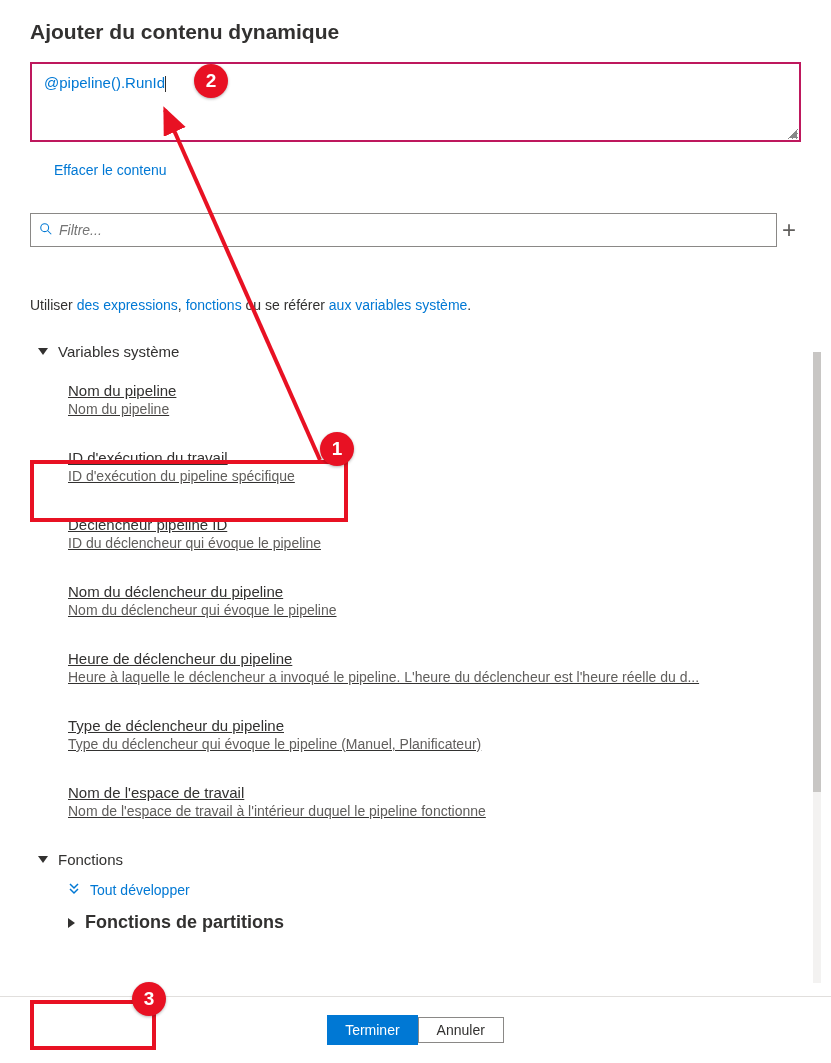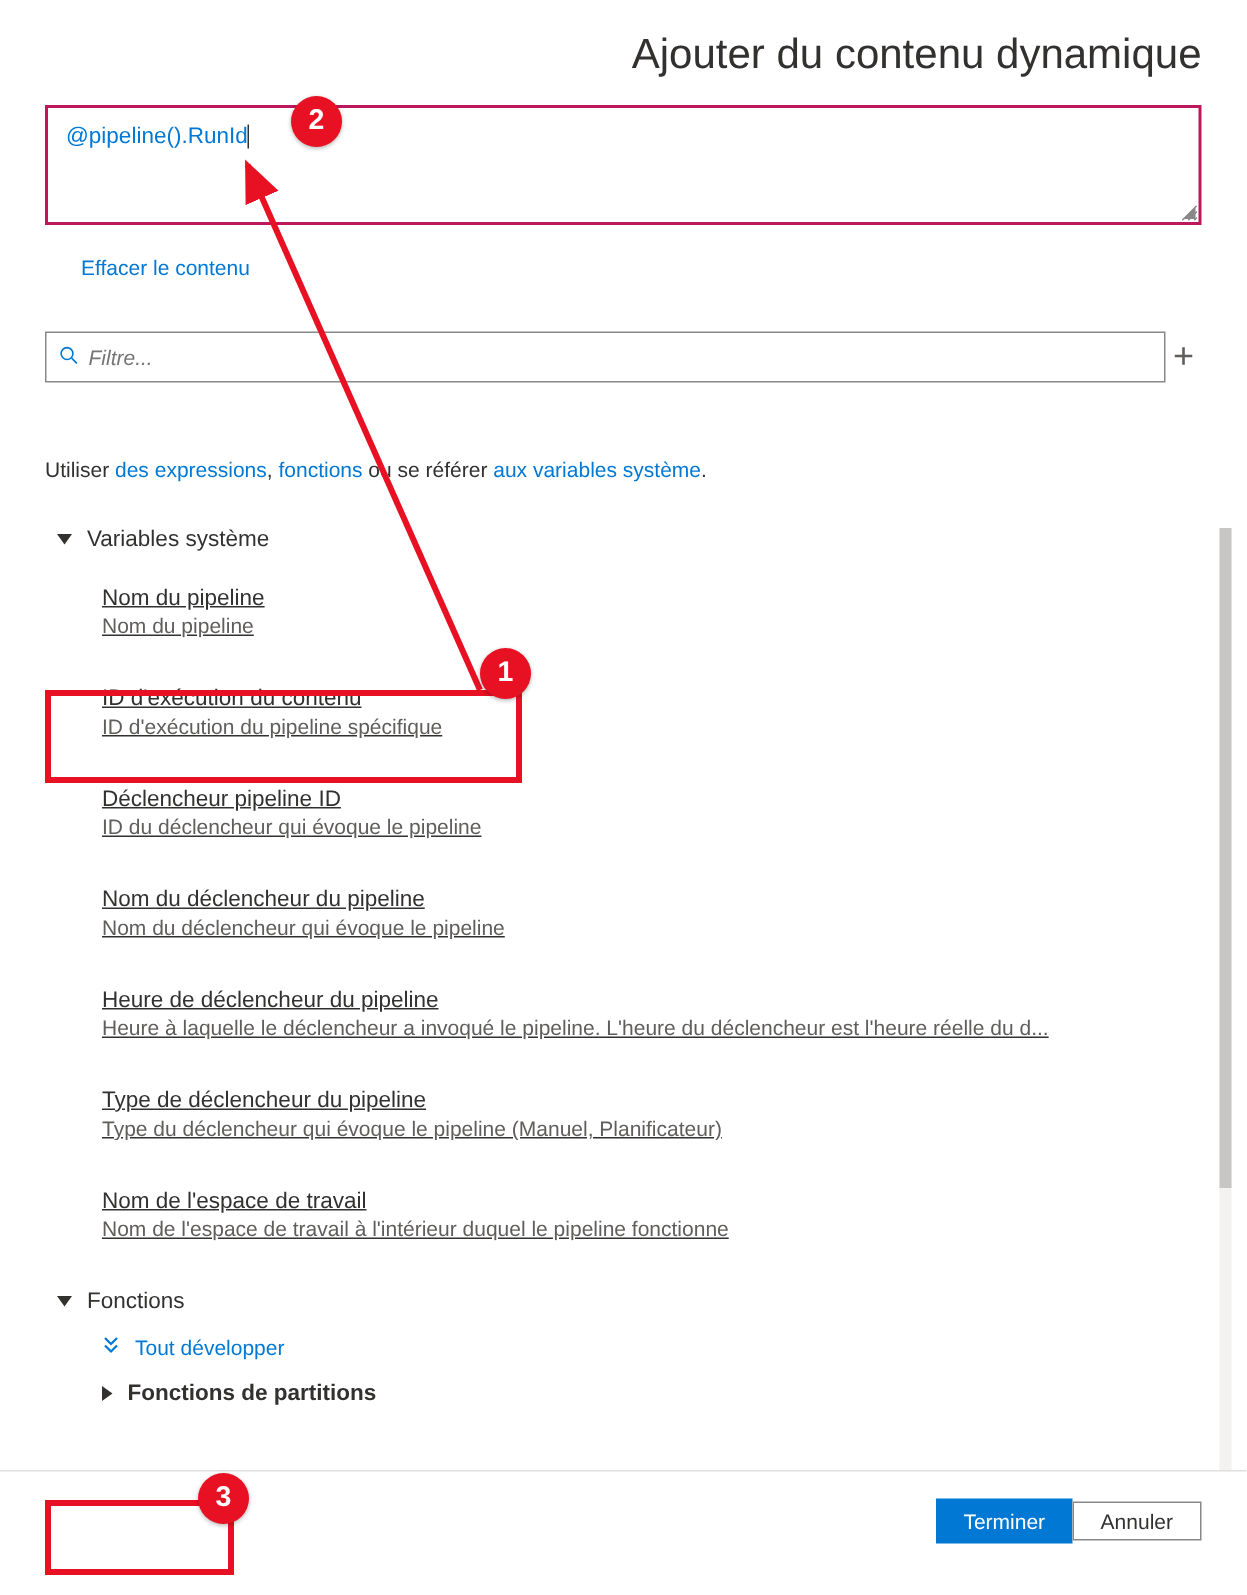"Ajouter du contenu dynamique" .header h1 { font-size: 28px -> 21px; font-weight: 400 -> 700; text-align: right -> none }
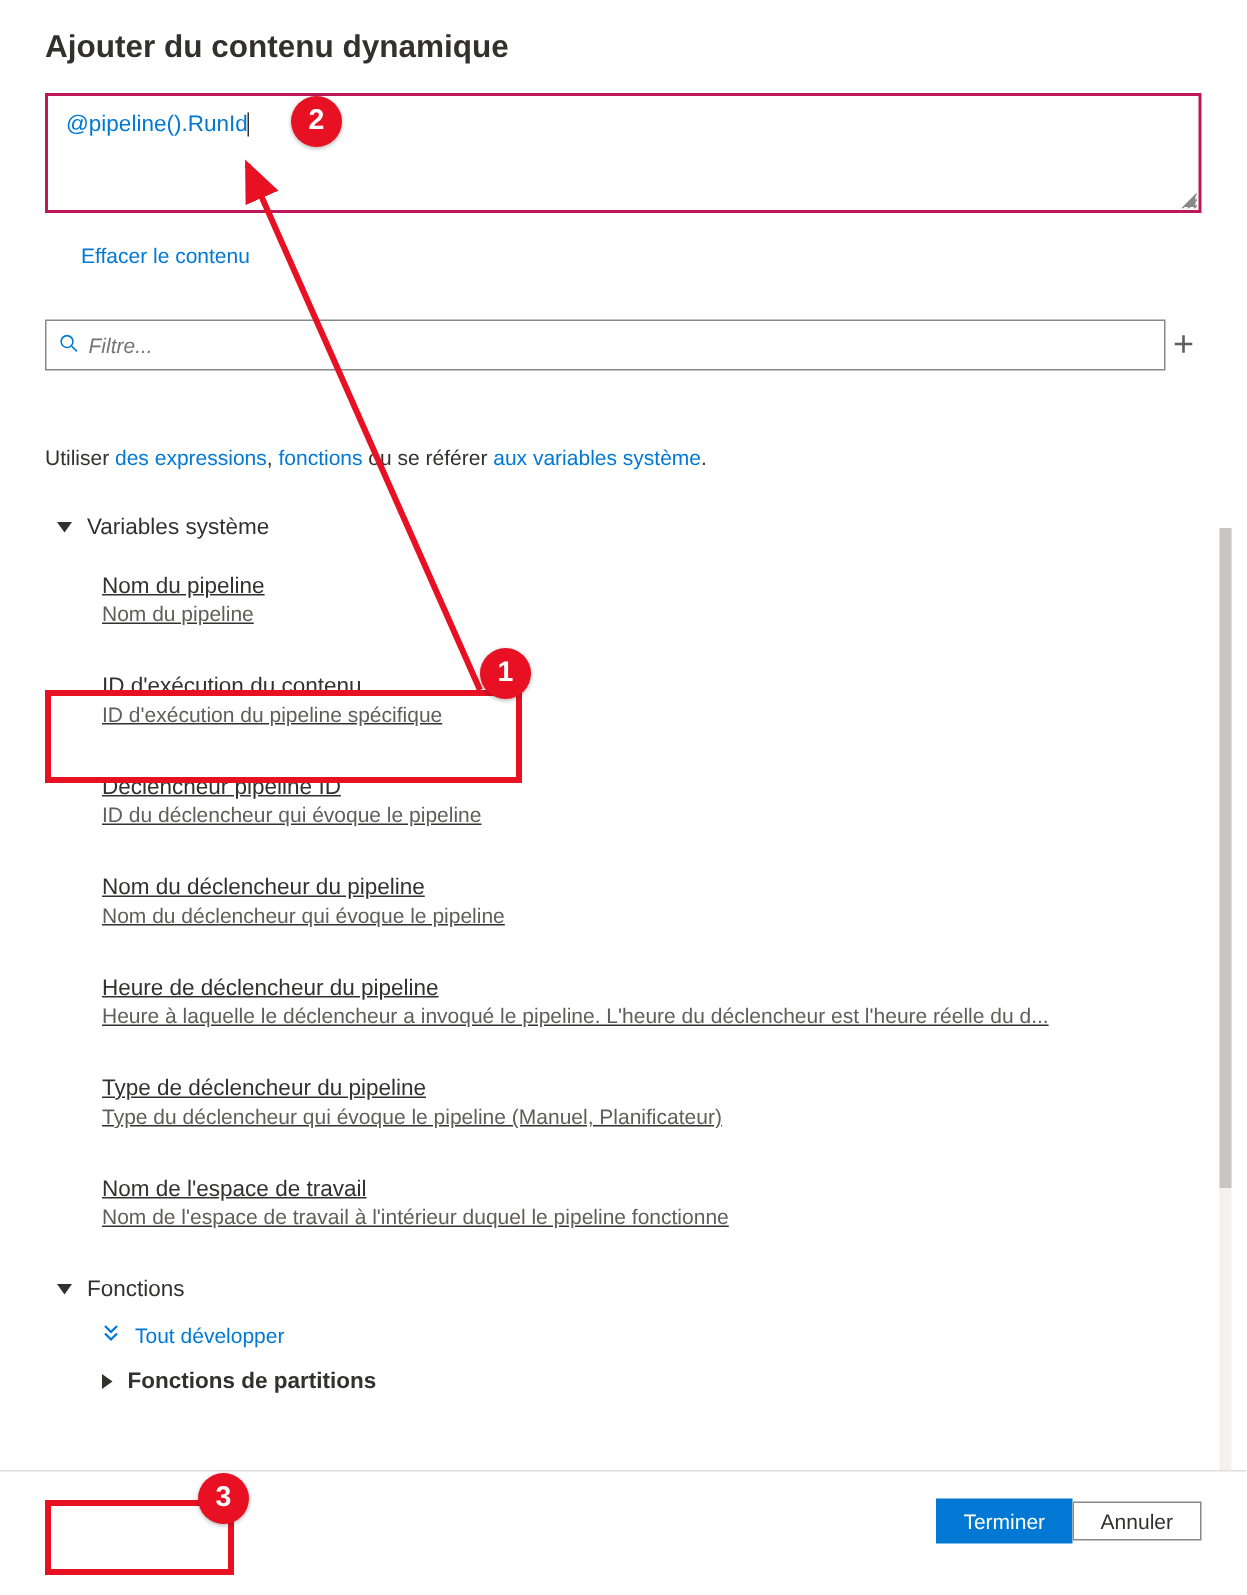"ID d'exécution du contenu" div.item-title { text: contenu -> travail }
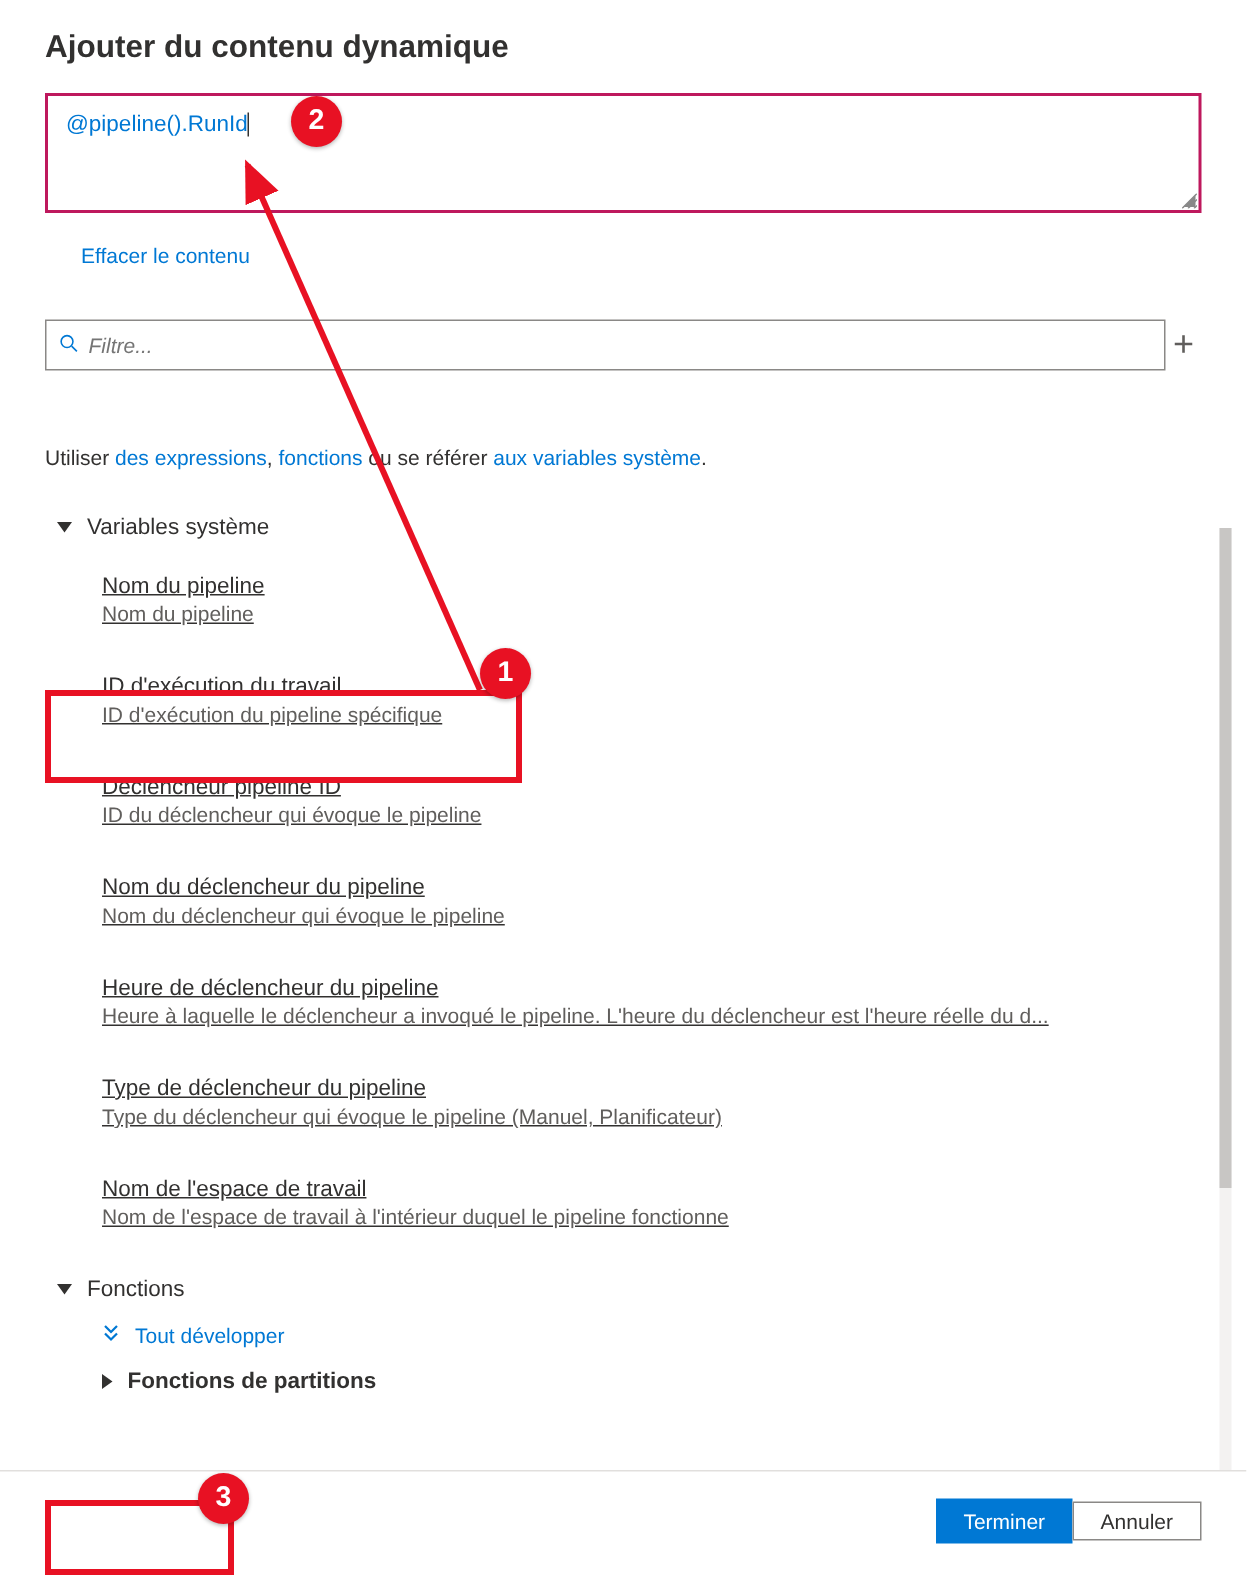"Fonctions de partitions" .sub-header { font-size: 15px -> 18px }
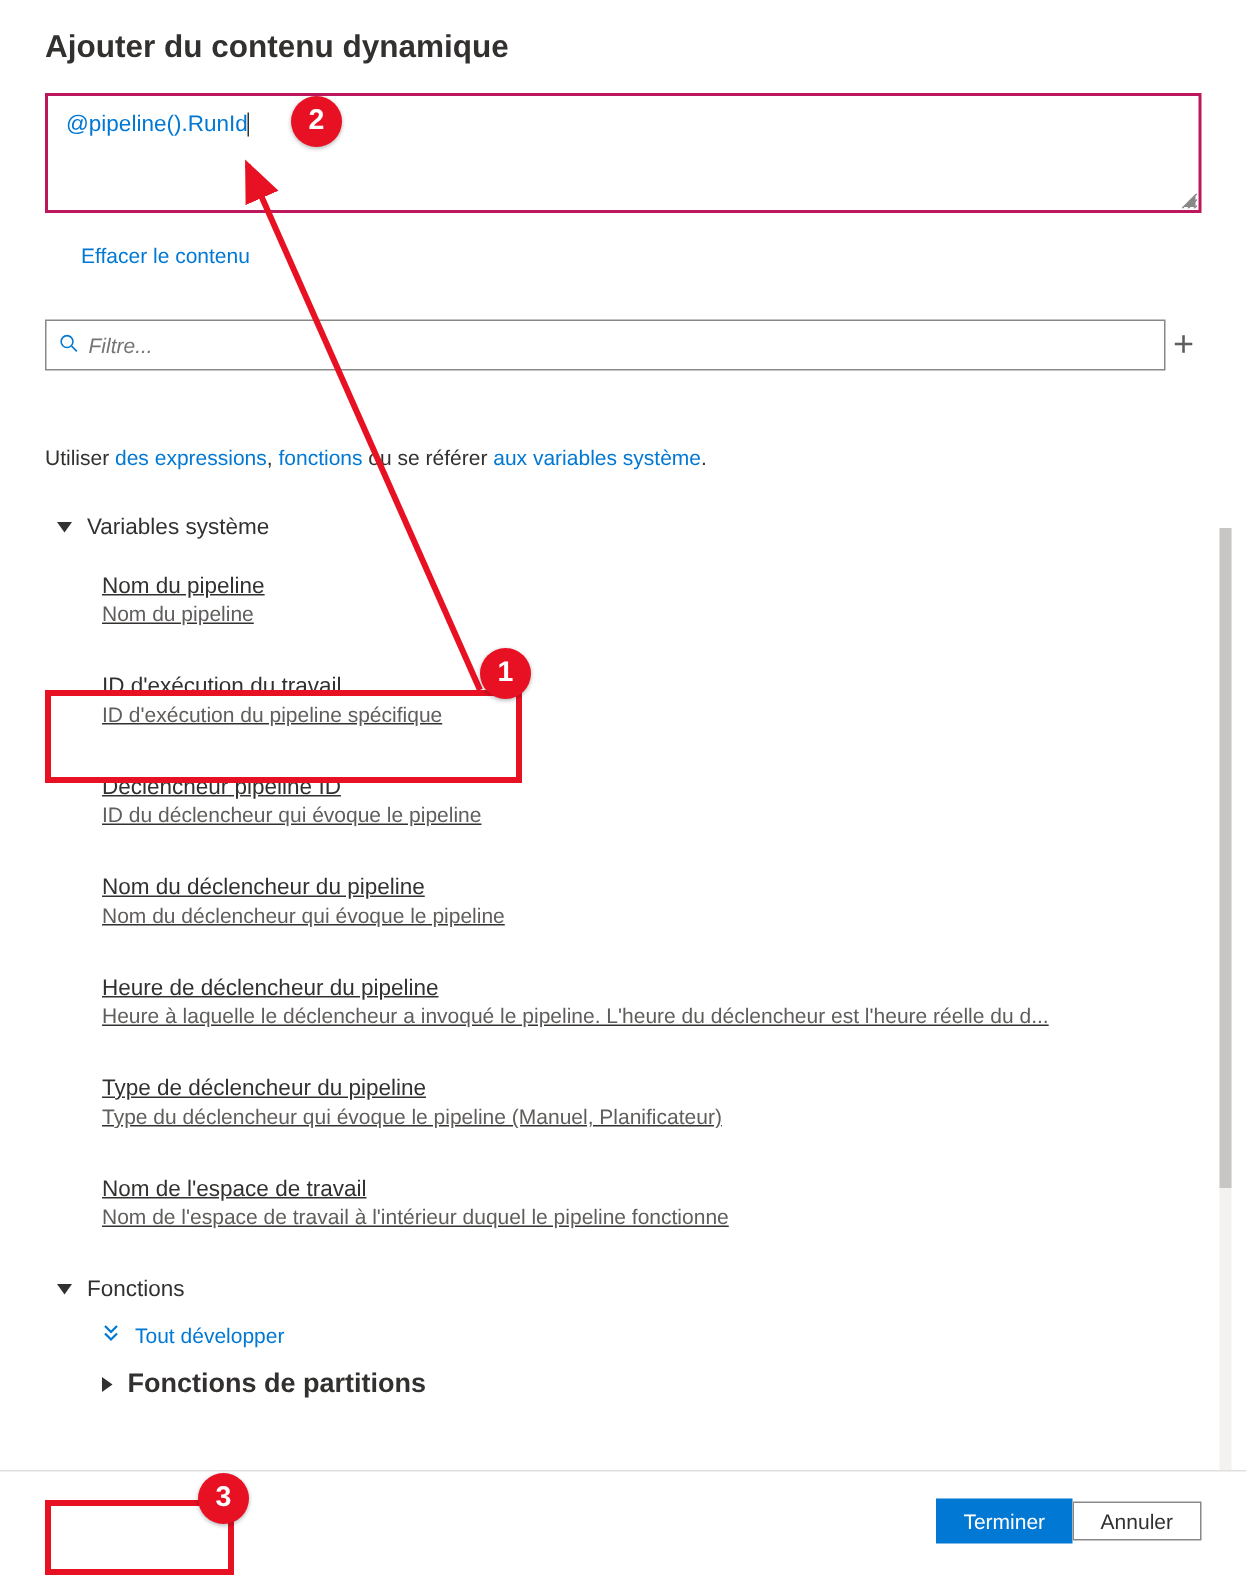"Terminer" .footer { bottom: 16px -> 0; justify-content: flex-end -> center }
